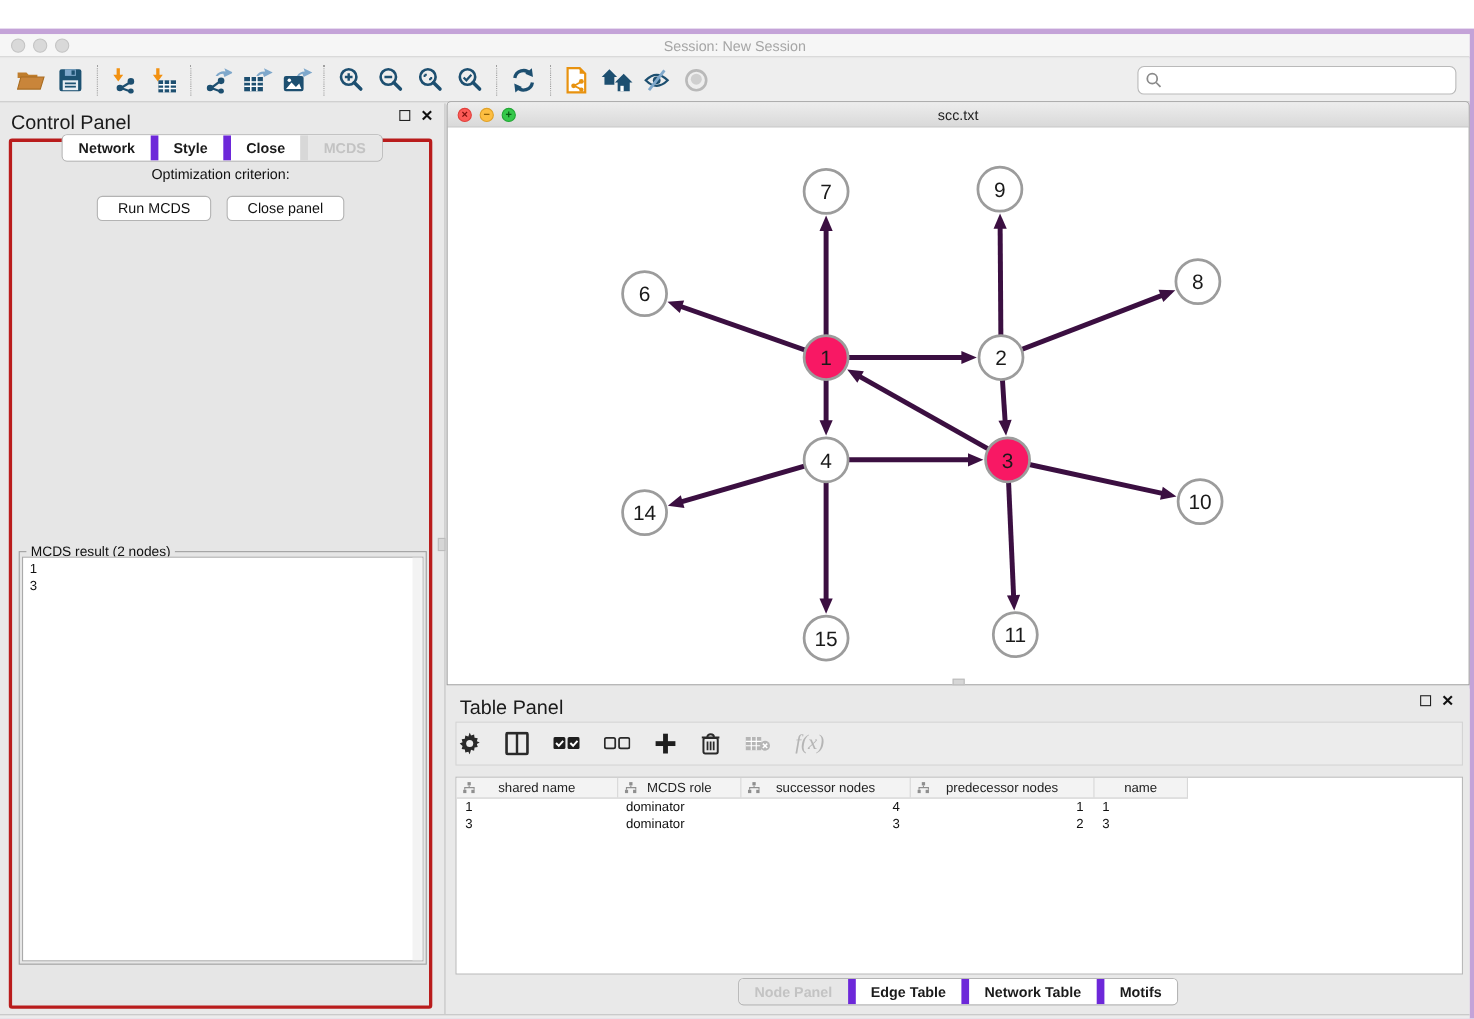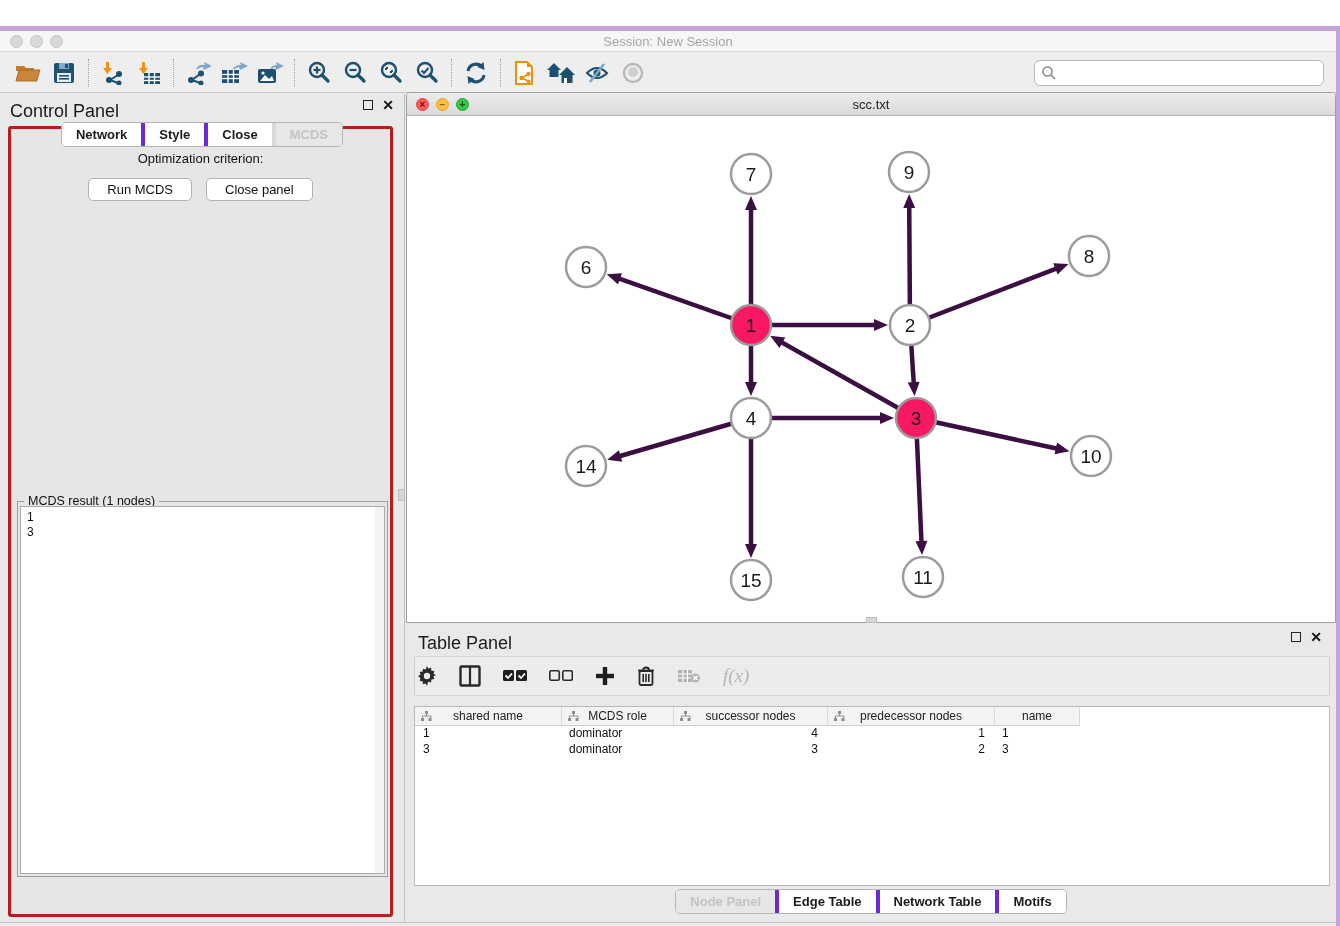"Style" .seg-tab { border-left: 4px solid #6d28d9 -> 7px solid #6d28d9 }
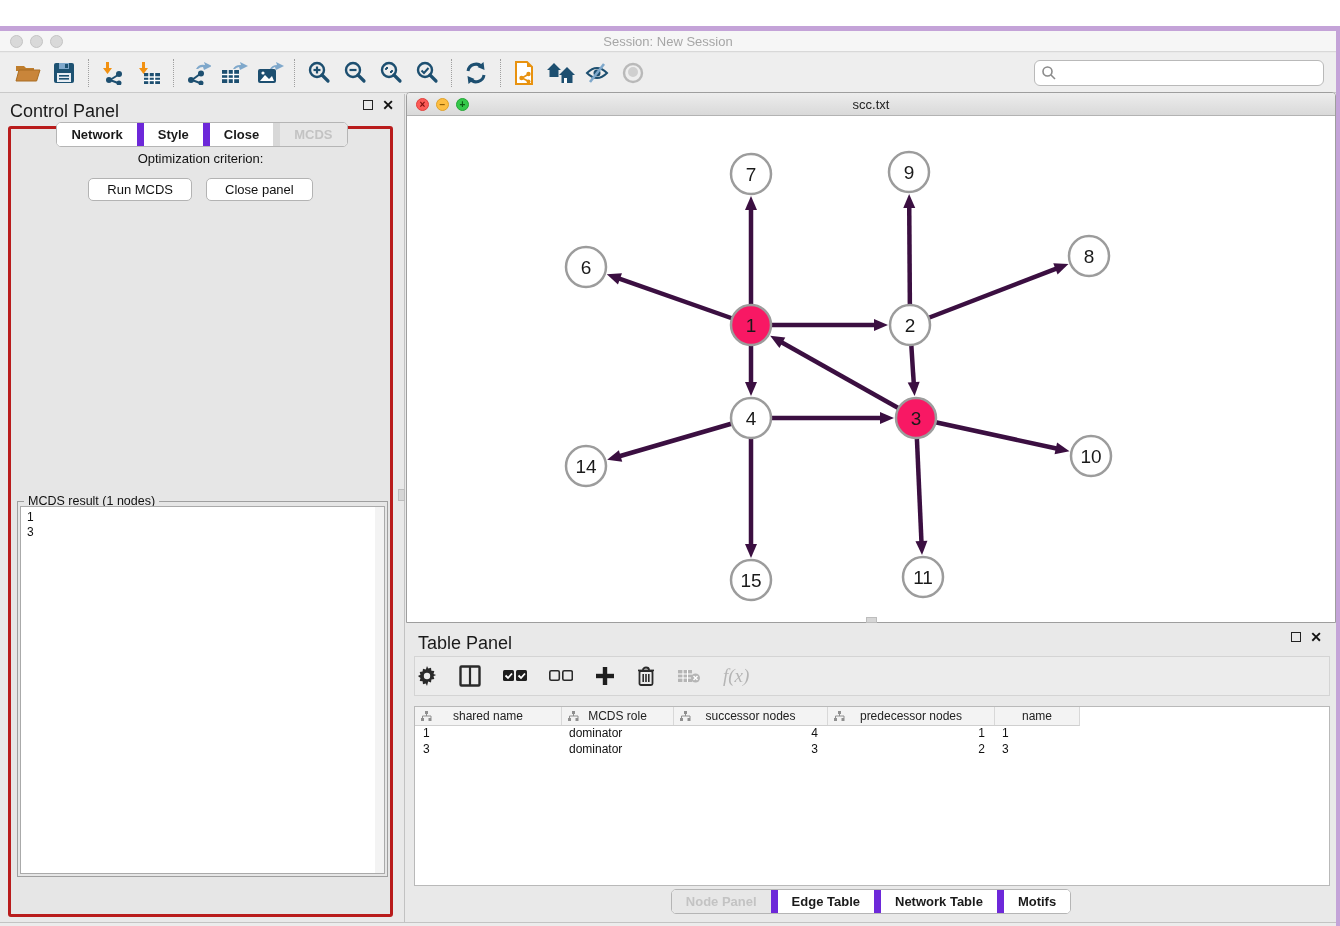"MCDS result (1 nodes)" span { text: 1 -> 2 }
